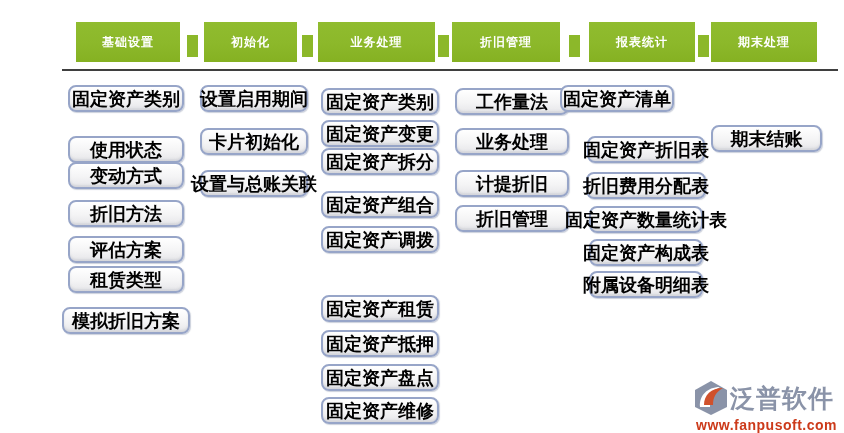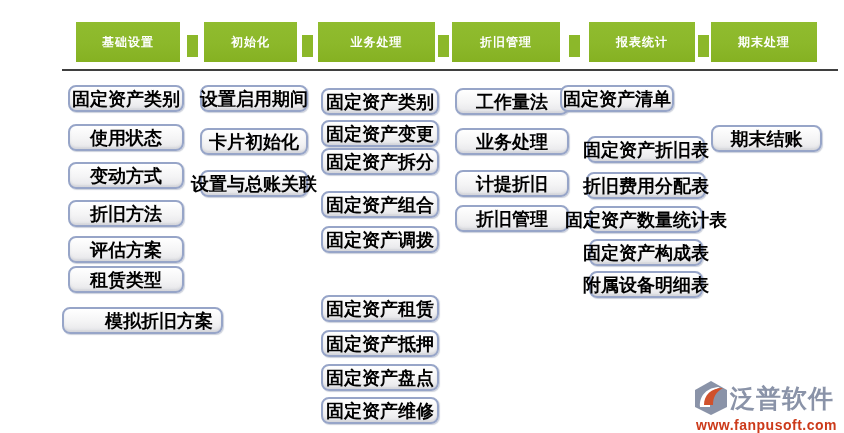"使用状态" div.mbox { top: 124px -> 136px }
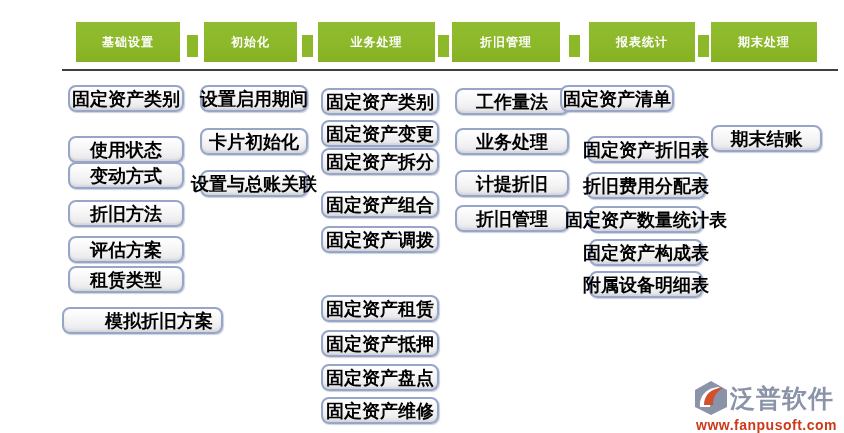"模拟折旧方案" div.mbox { padding-left: 33px -> none }
